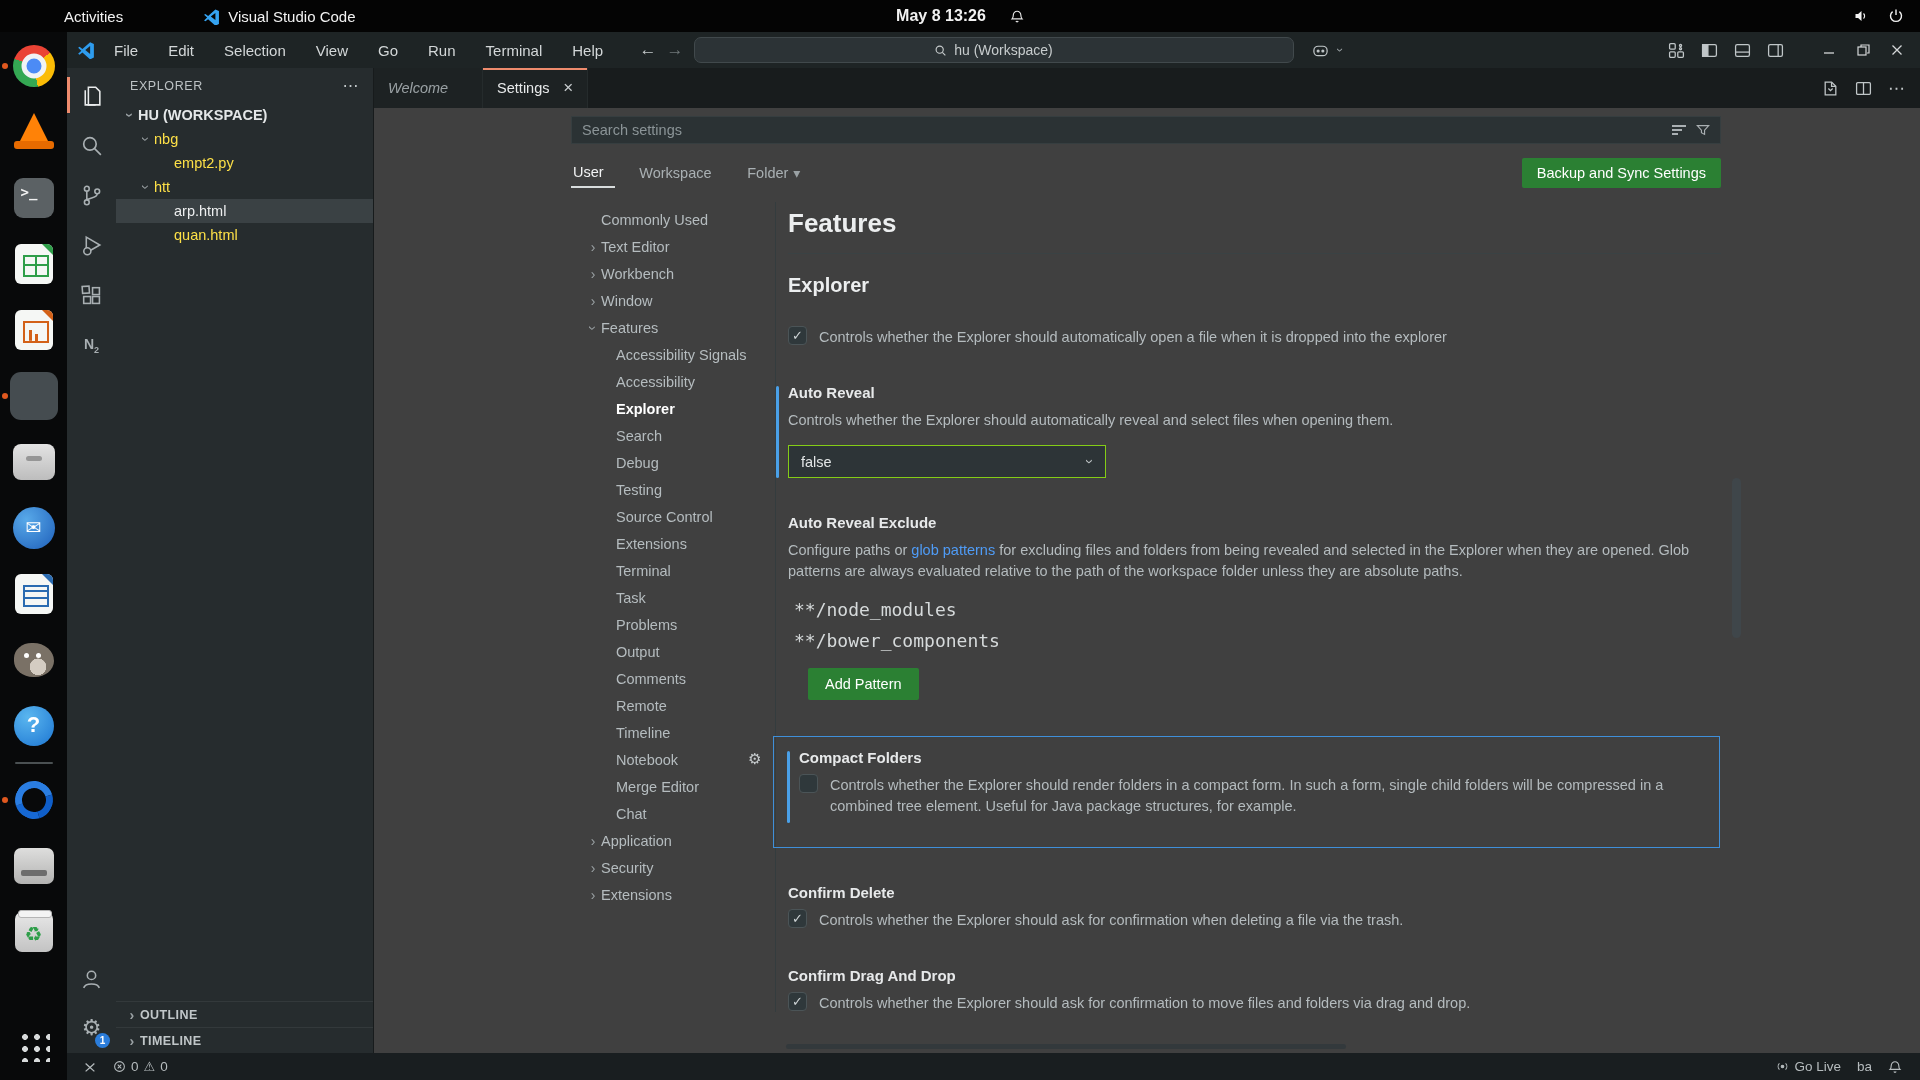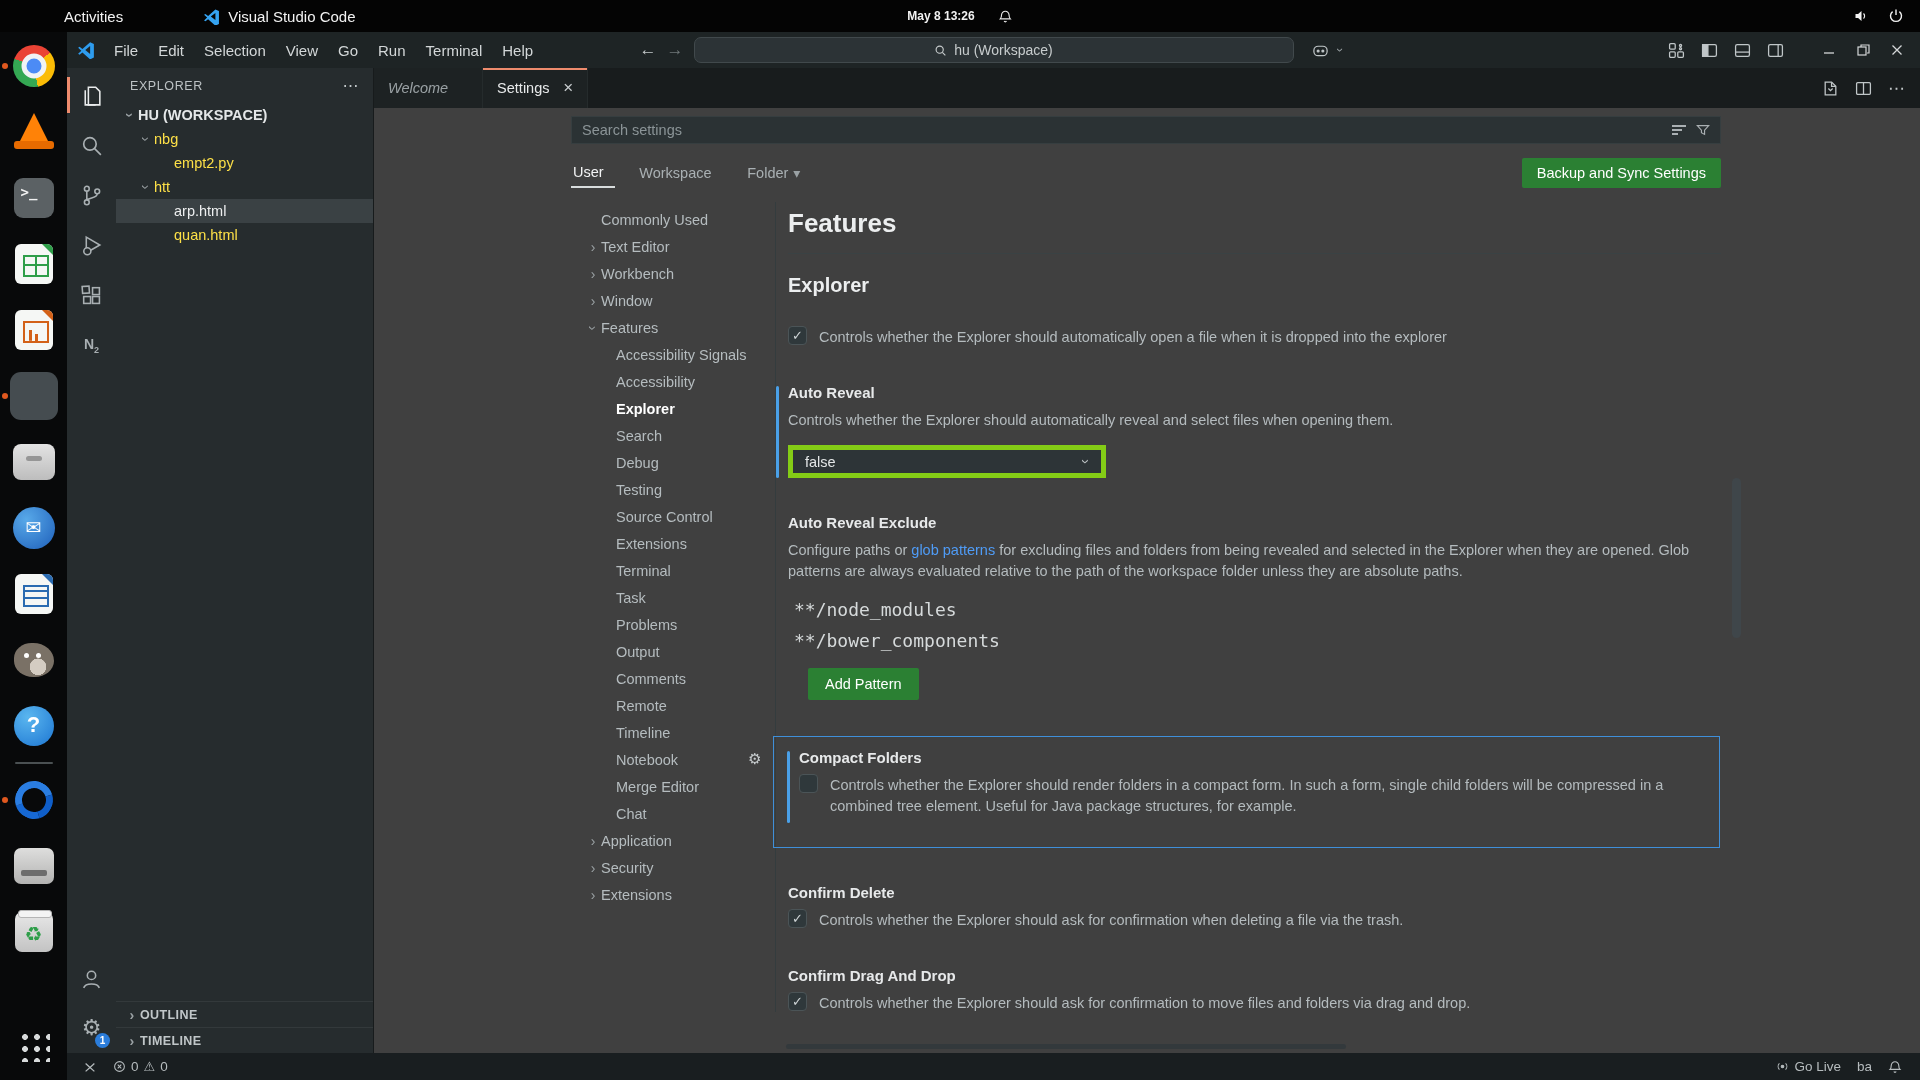"May 8 13:26" .tb-clock { font-size: 12px -> 16px }
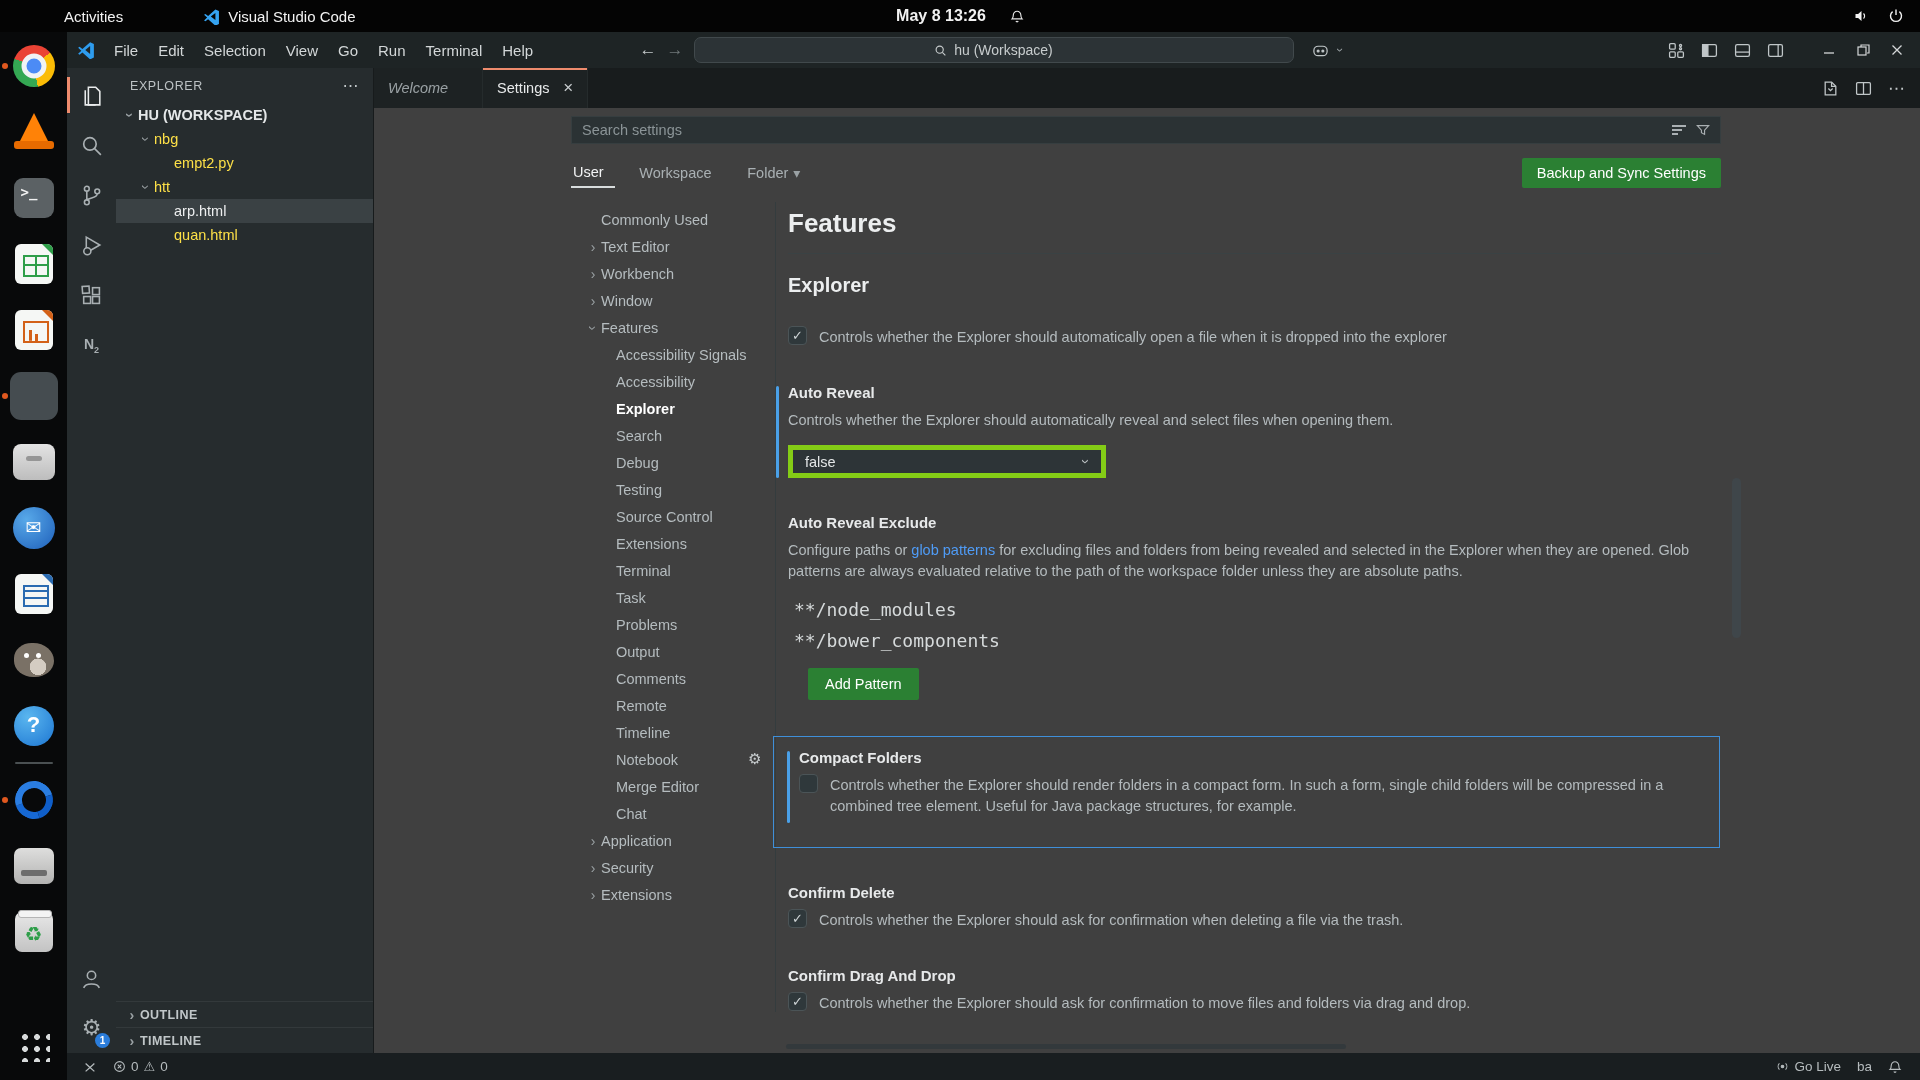"File" .menu { gap: 2px -> 12px }
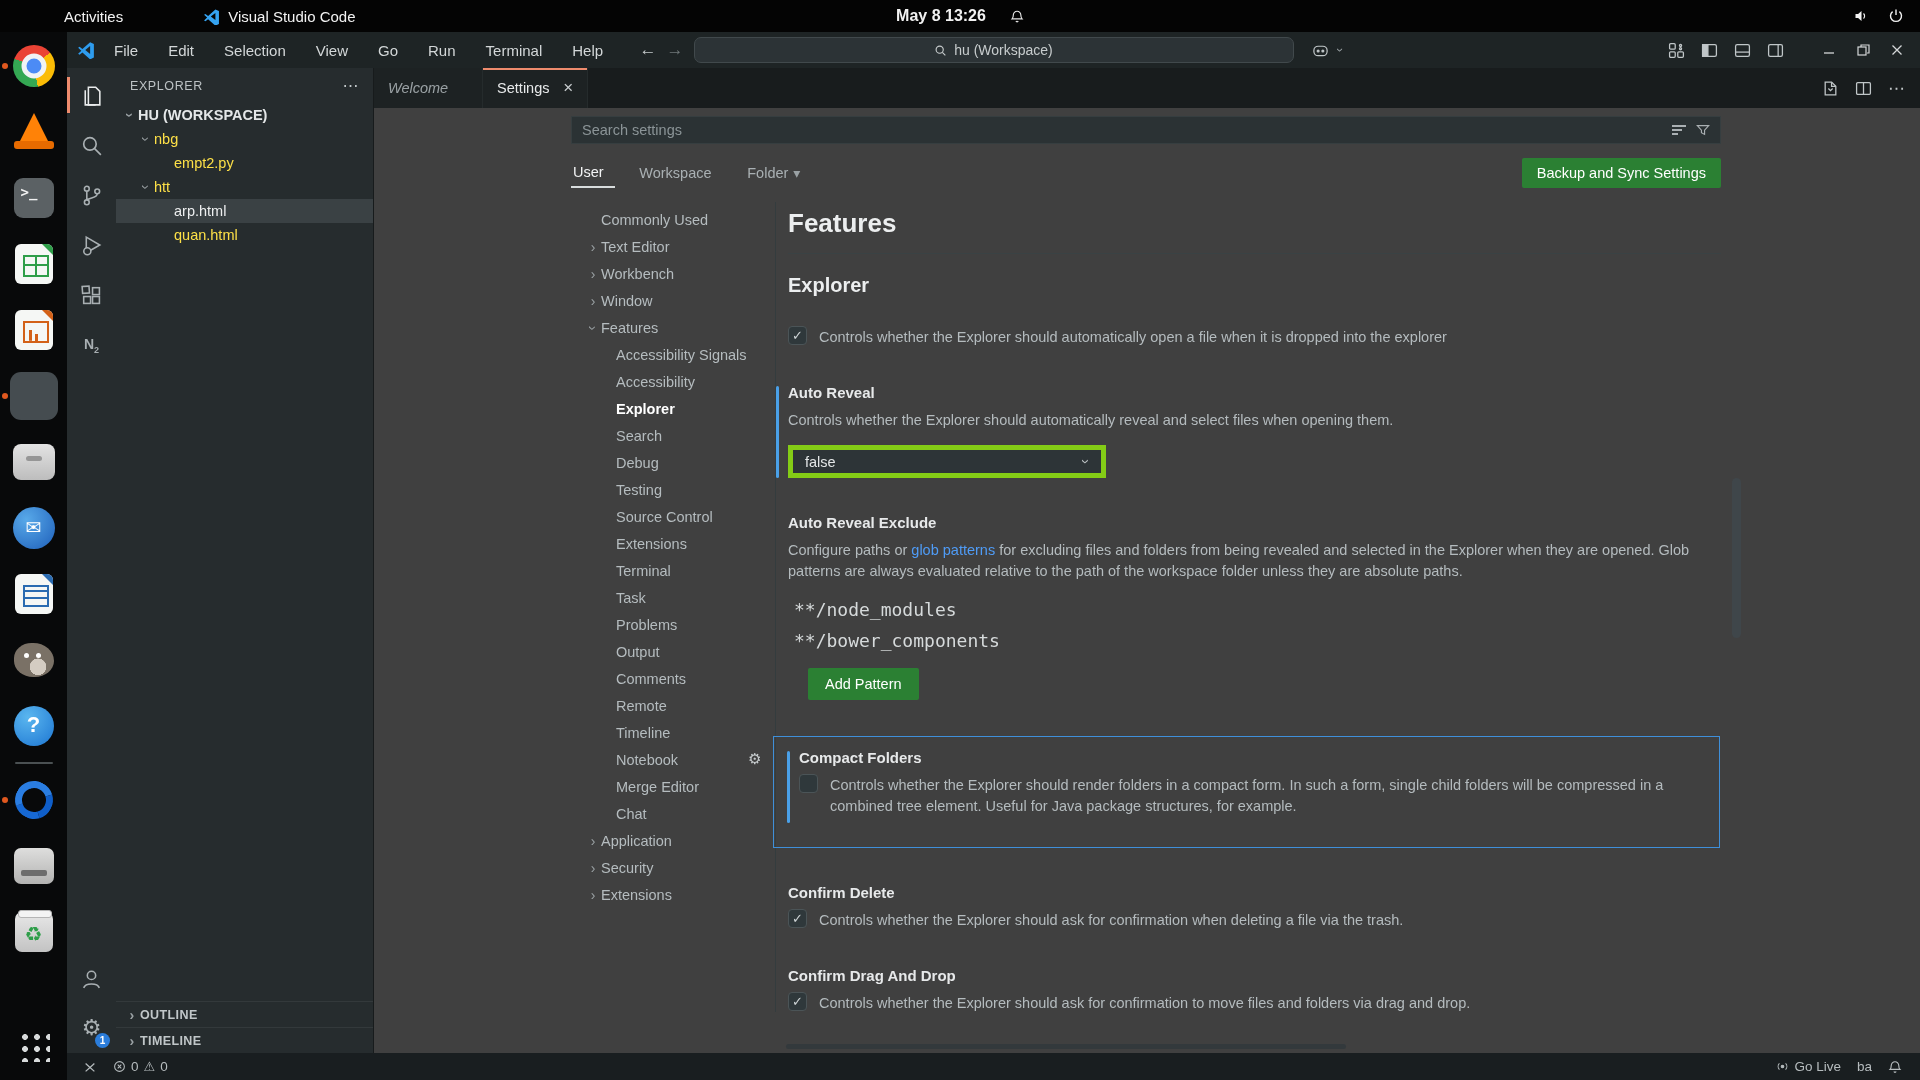"false" .select { border: 5px solid #84cc16 -> 1px solid #84cc16 }
